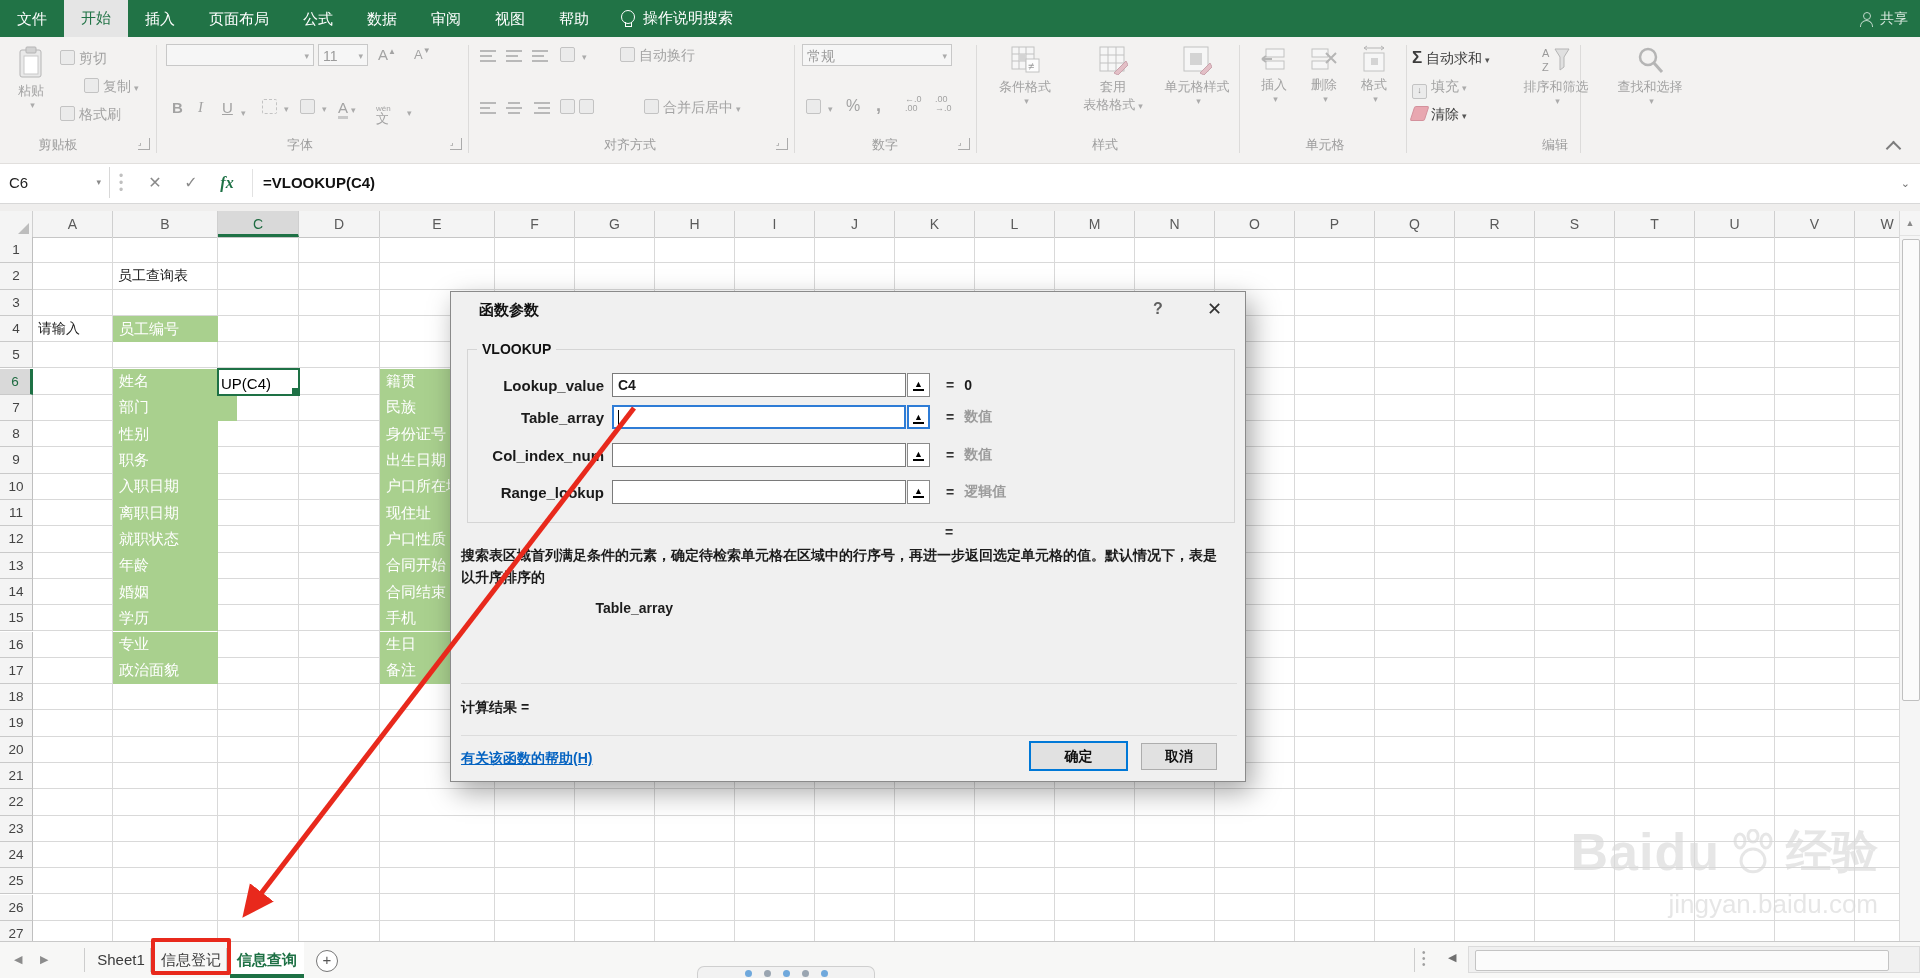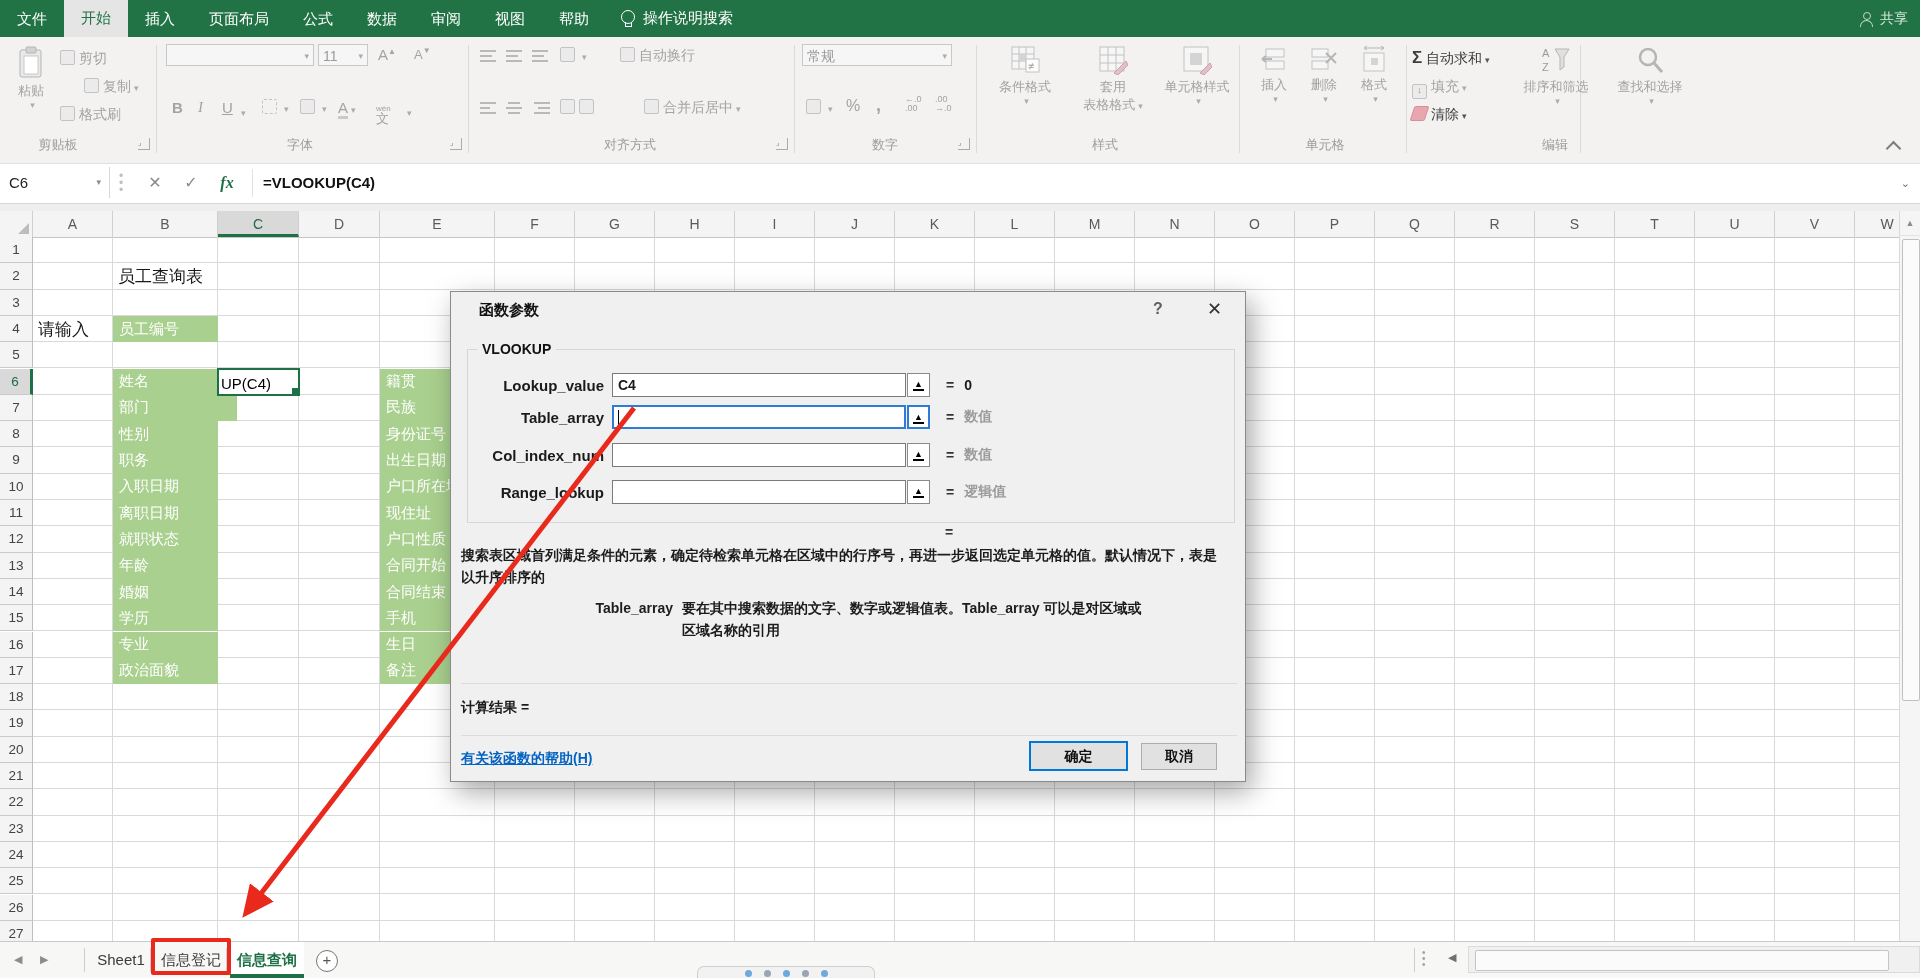"员工查询表" .tcell { font-size: 17px -> 14px }
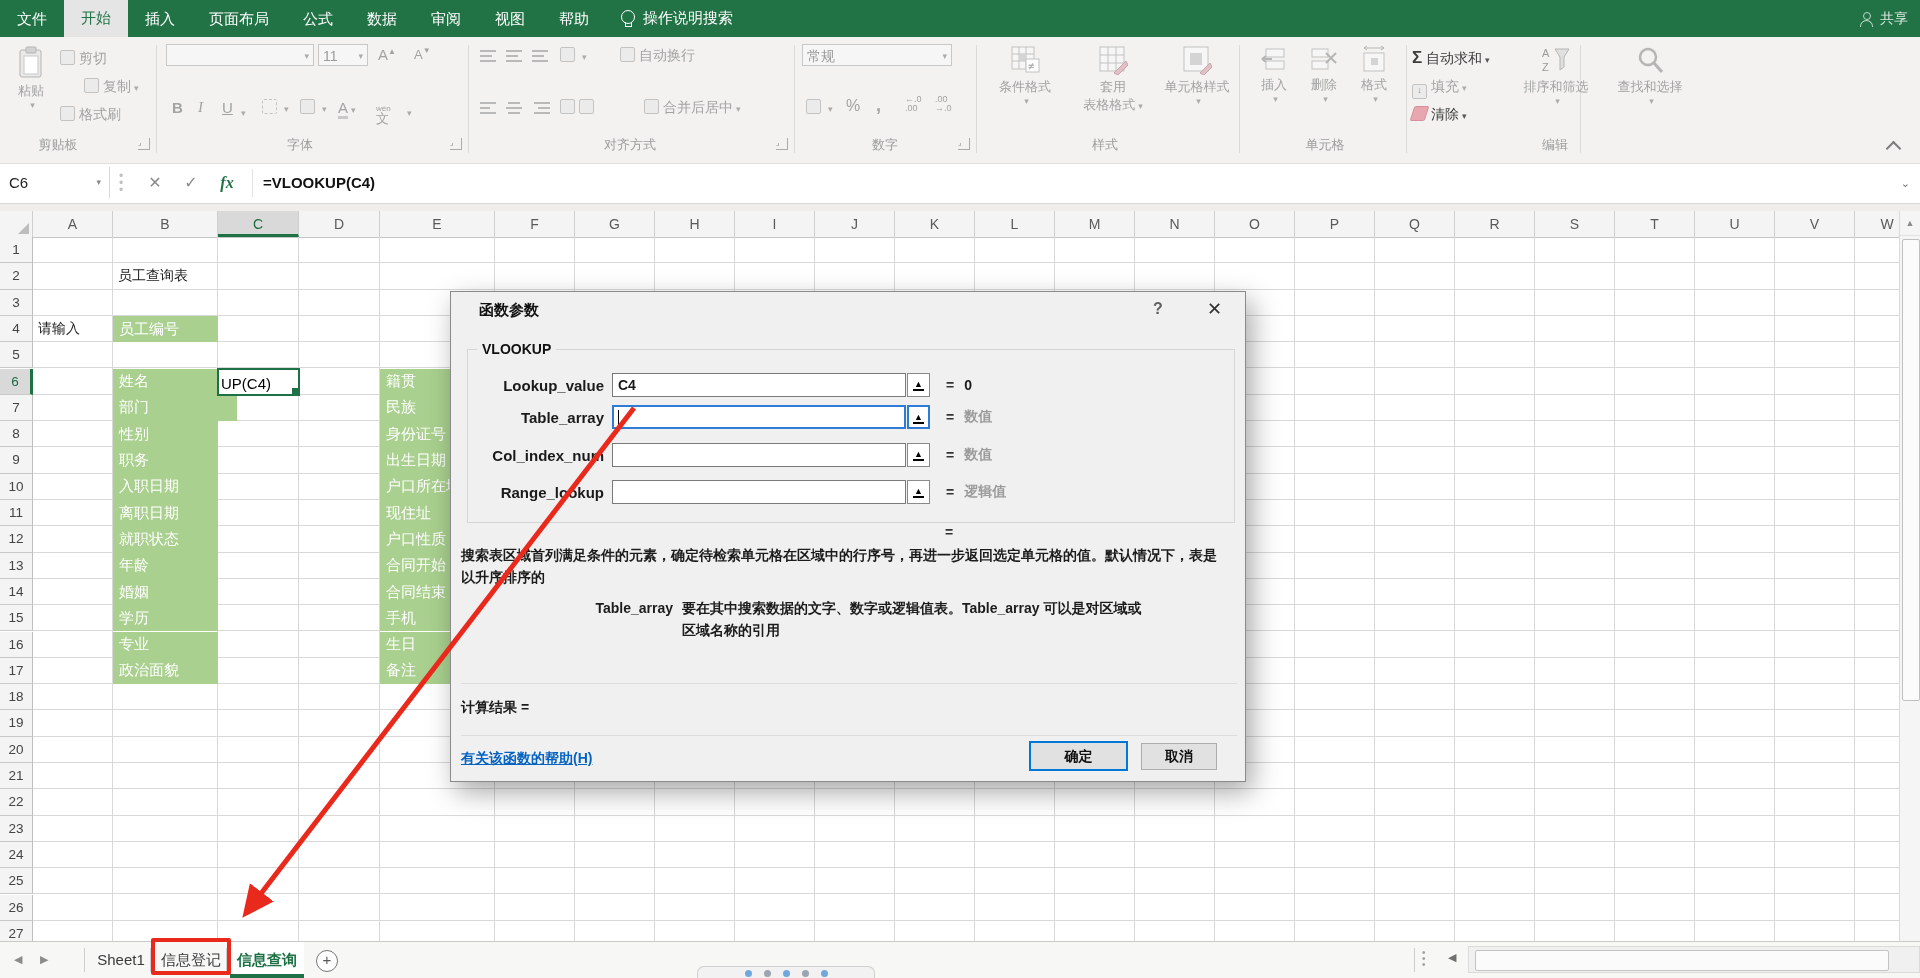"要在其中搜索数据的文字、数字或逻辑值表。Table_array" span.txt { html: <span>要在其中搜索数据的文字、数字或逻辑值表。Table_array 可以是对区域或区域名称的引用</span> -> none }
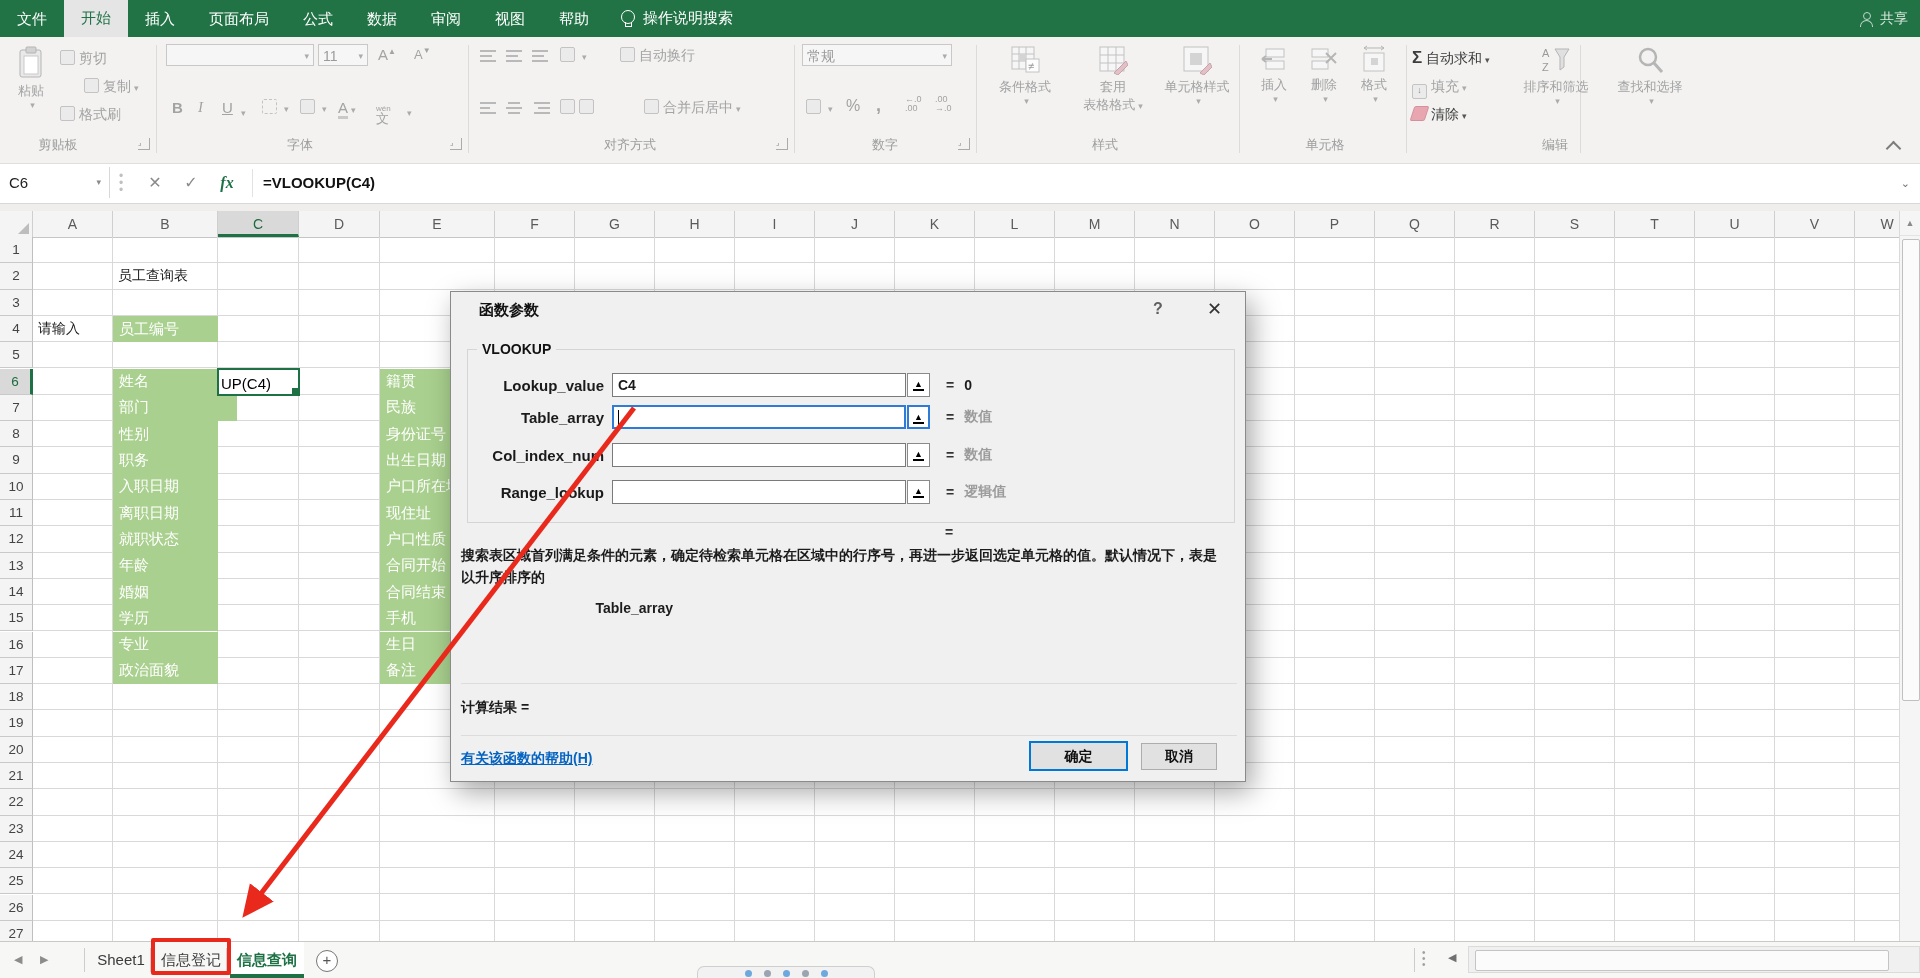"Baidu" div.wmark { html: none -> <div> <div> <span>Baidu</span> <svg> <g> <ellipse></ellipse> <ellipse></ellipse> <ellipse></ellipse> <path></path> </g> </svg> <span>经验</span> </div> <div>jingyan.baidu.com</div> </div> }
